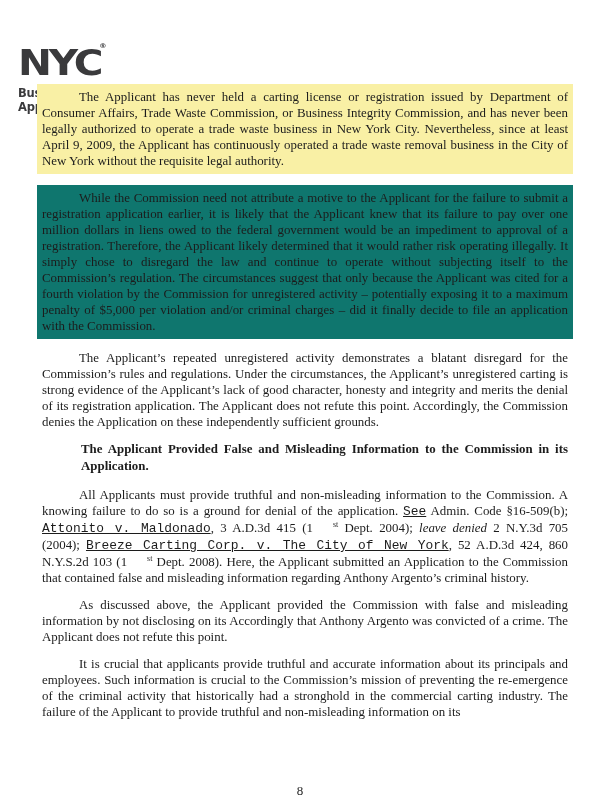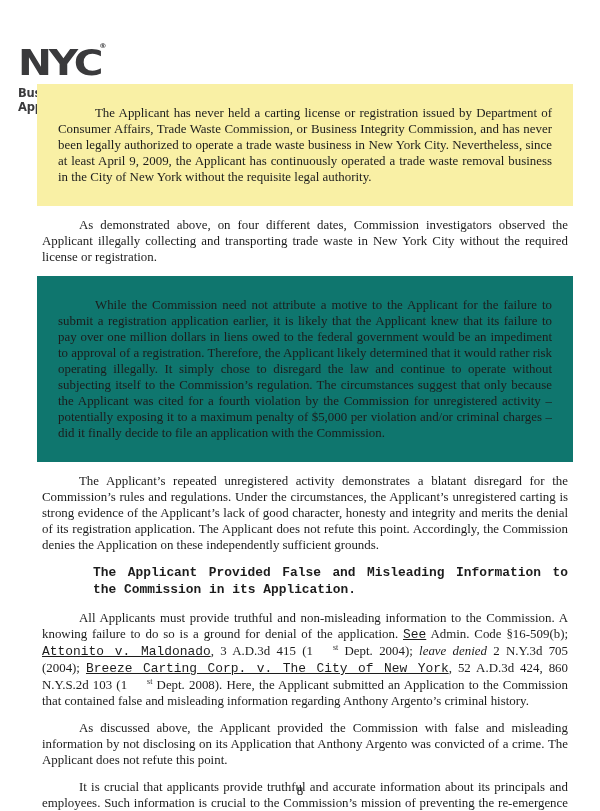"The Applicant has never held" .hl .para { margin: 16px -> 0 }
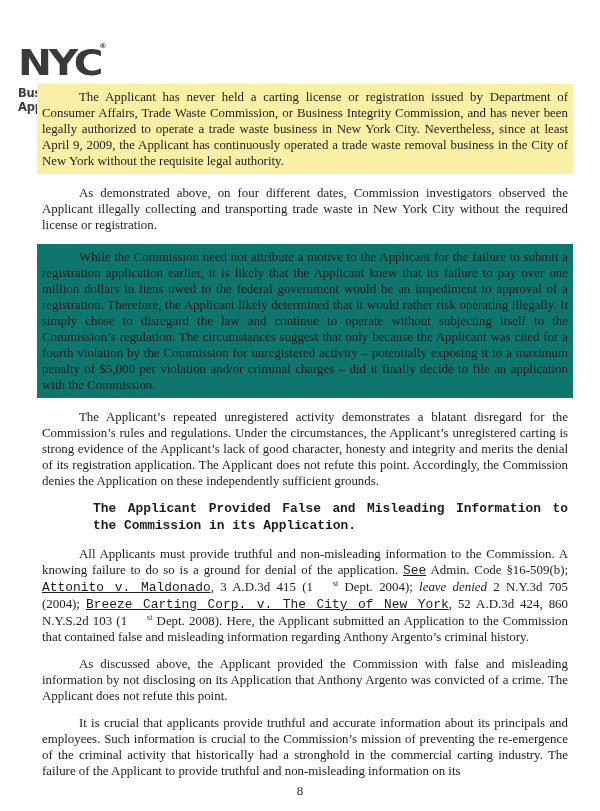"As demonstrated above, on four" p.para { html: <p>As demonstrated above, on four different dates, Commission investigators observed the Applicant illegally collecting and transporting trade waste in New York City without the required license or registration.</p> -> none }
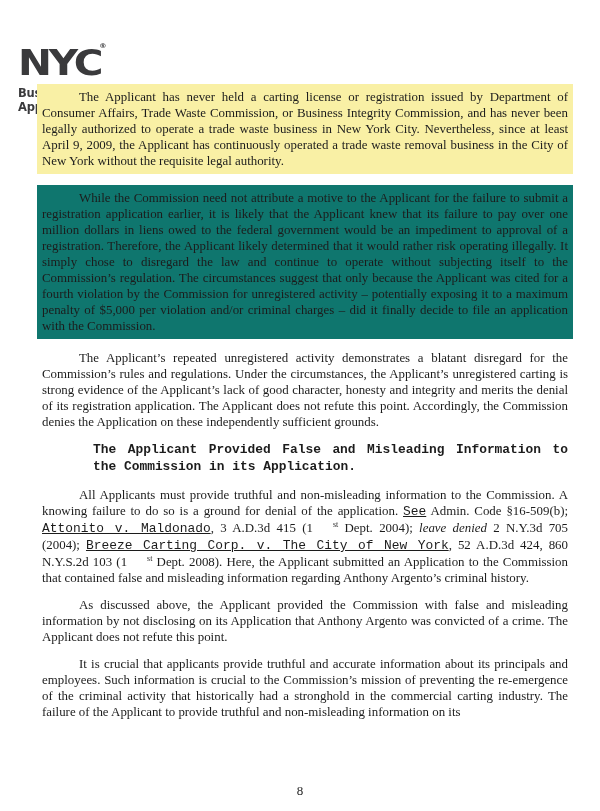"The Applicant Provided False and" .section-heading { font-family: Liberation Mono, monospace -> none; margin: 1px 5px 12px 56px -> 1px 5px 12px 44px }
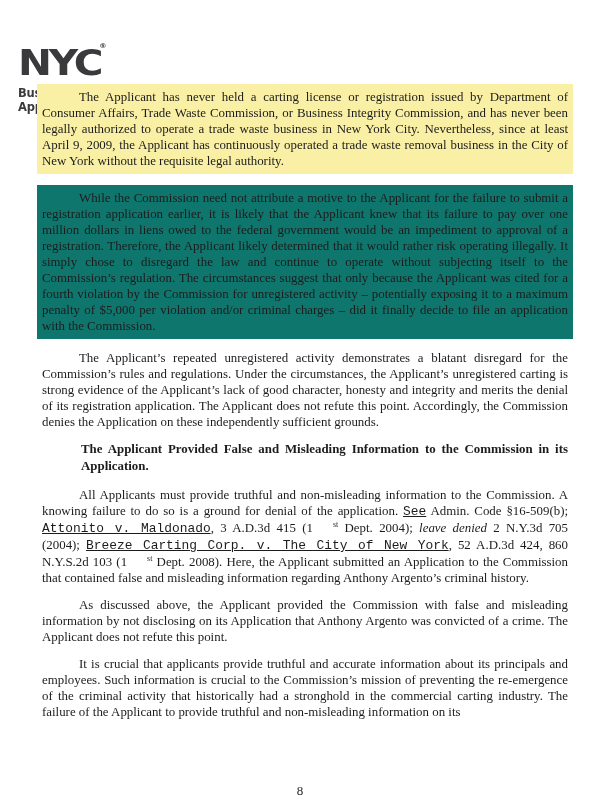"As discussed above, the Applicant" p.para { text: Application -> Accordingly }
